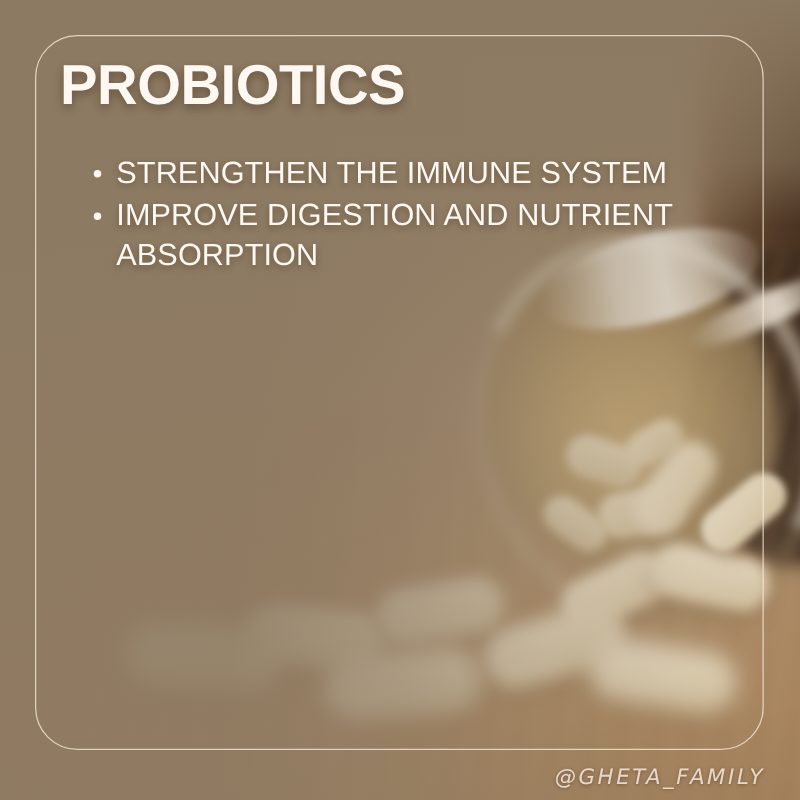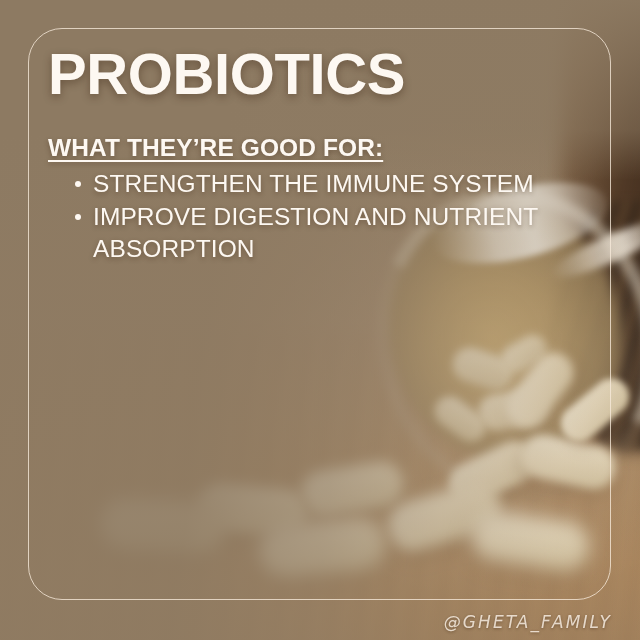"PROBIOTICS" .title { font-size: 58px -> 45px }
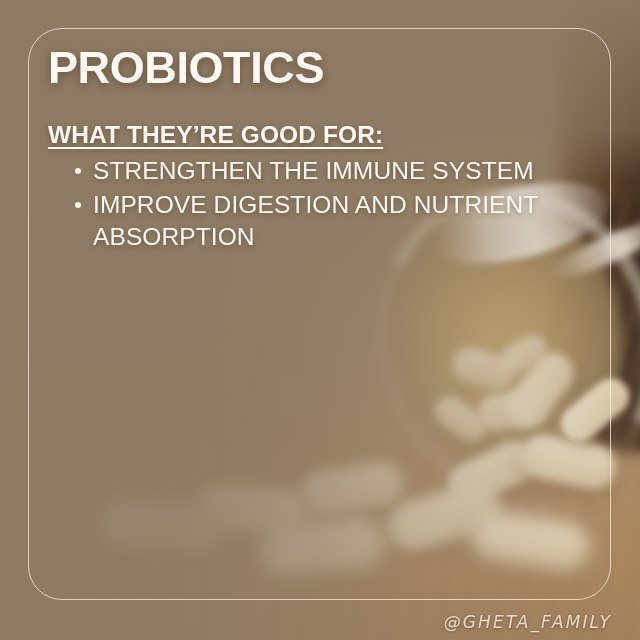"WHAT THEY’RE GOOD FOR:" p.para { html: <p> <span>WHAT THEY’RE GOOD FOR:</span> </p> -> none }
